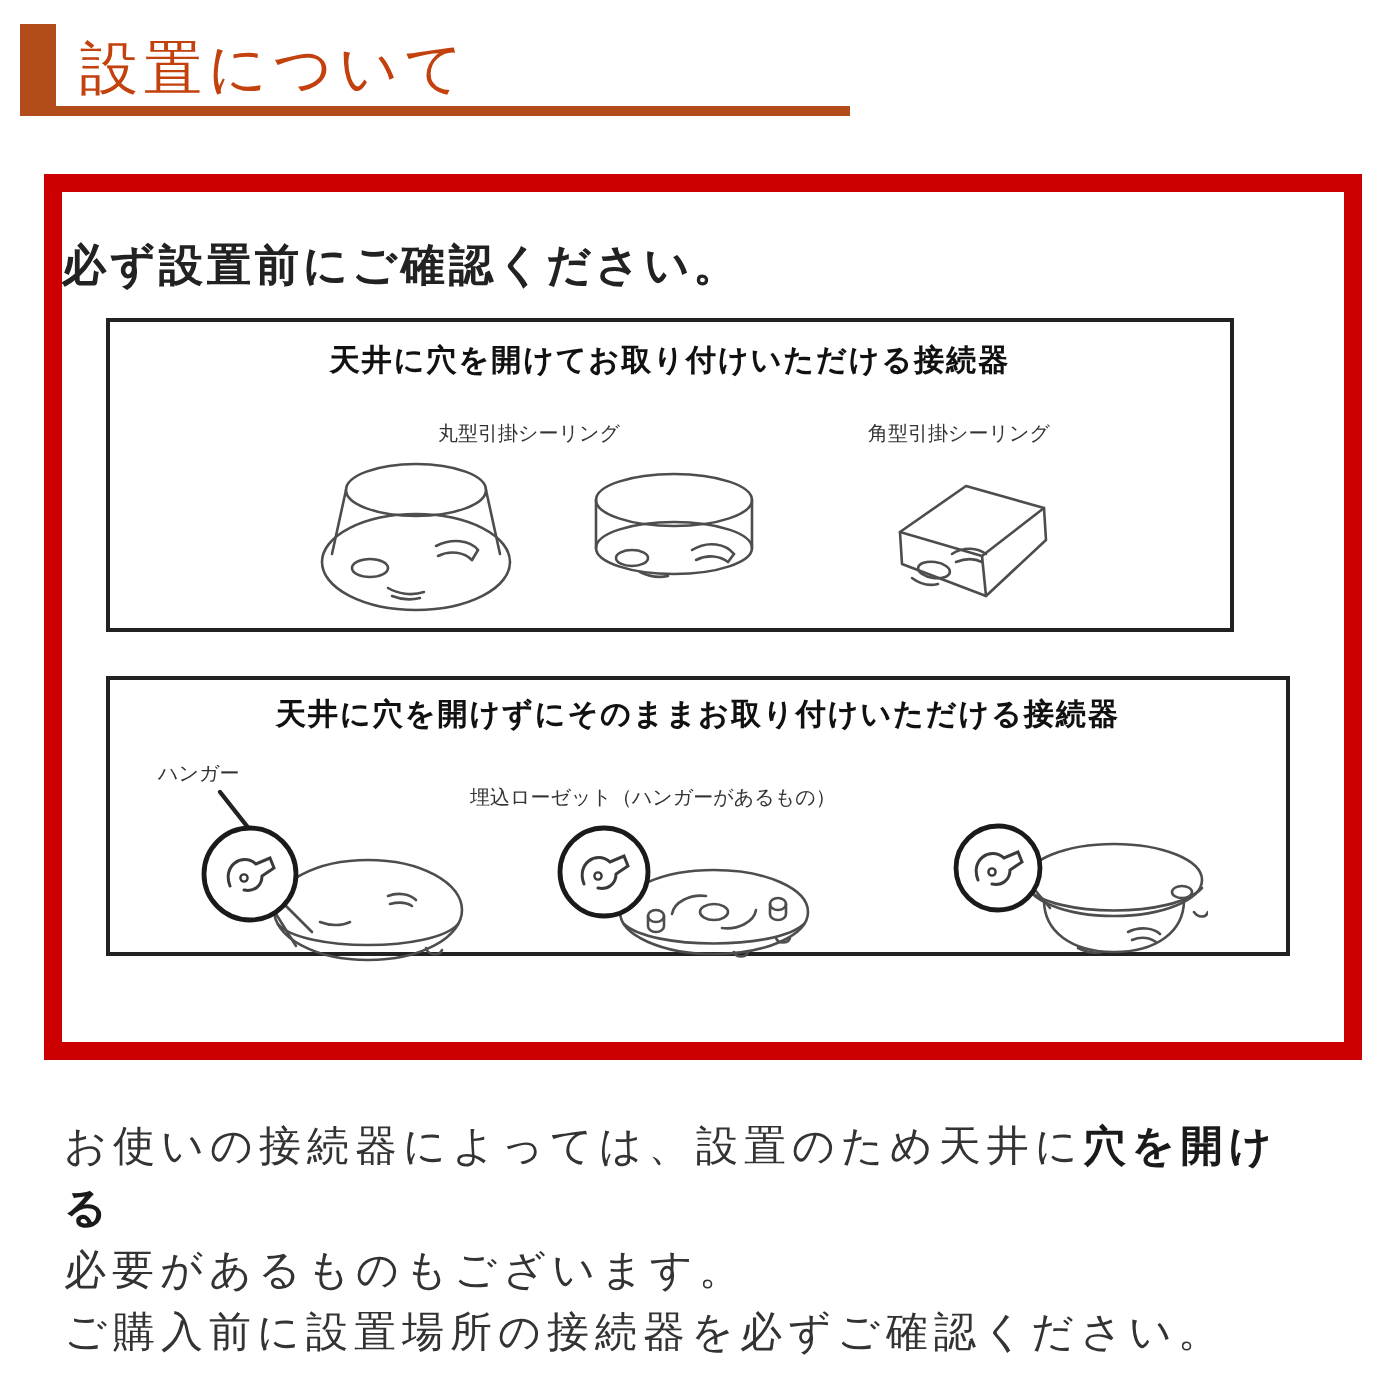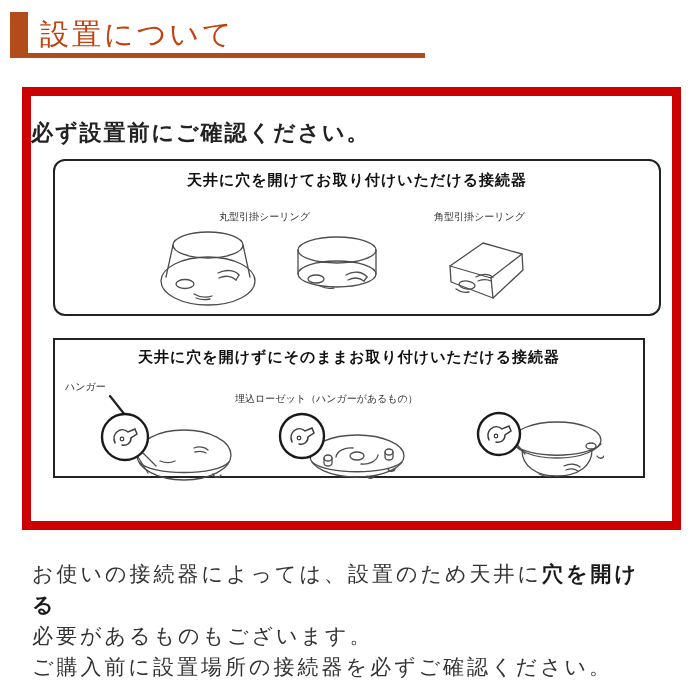"天井に穴を開けてお取り付けいただける接続器" .box1 { border-radius: 12px -> none; width: 608px -> 564px }
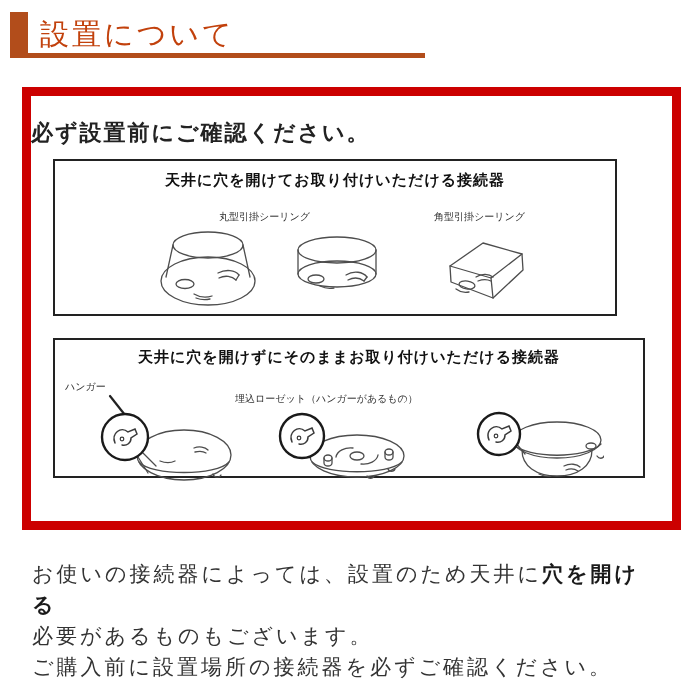"ハンガー" div.small-label { left: 10px -> 24px }
